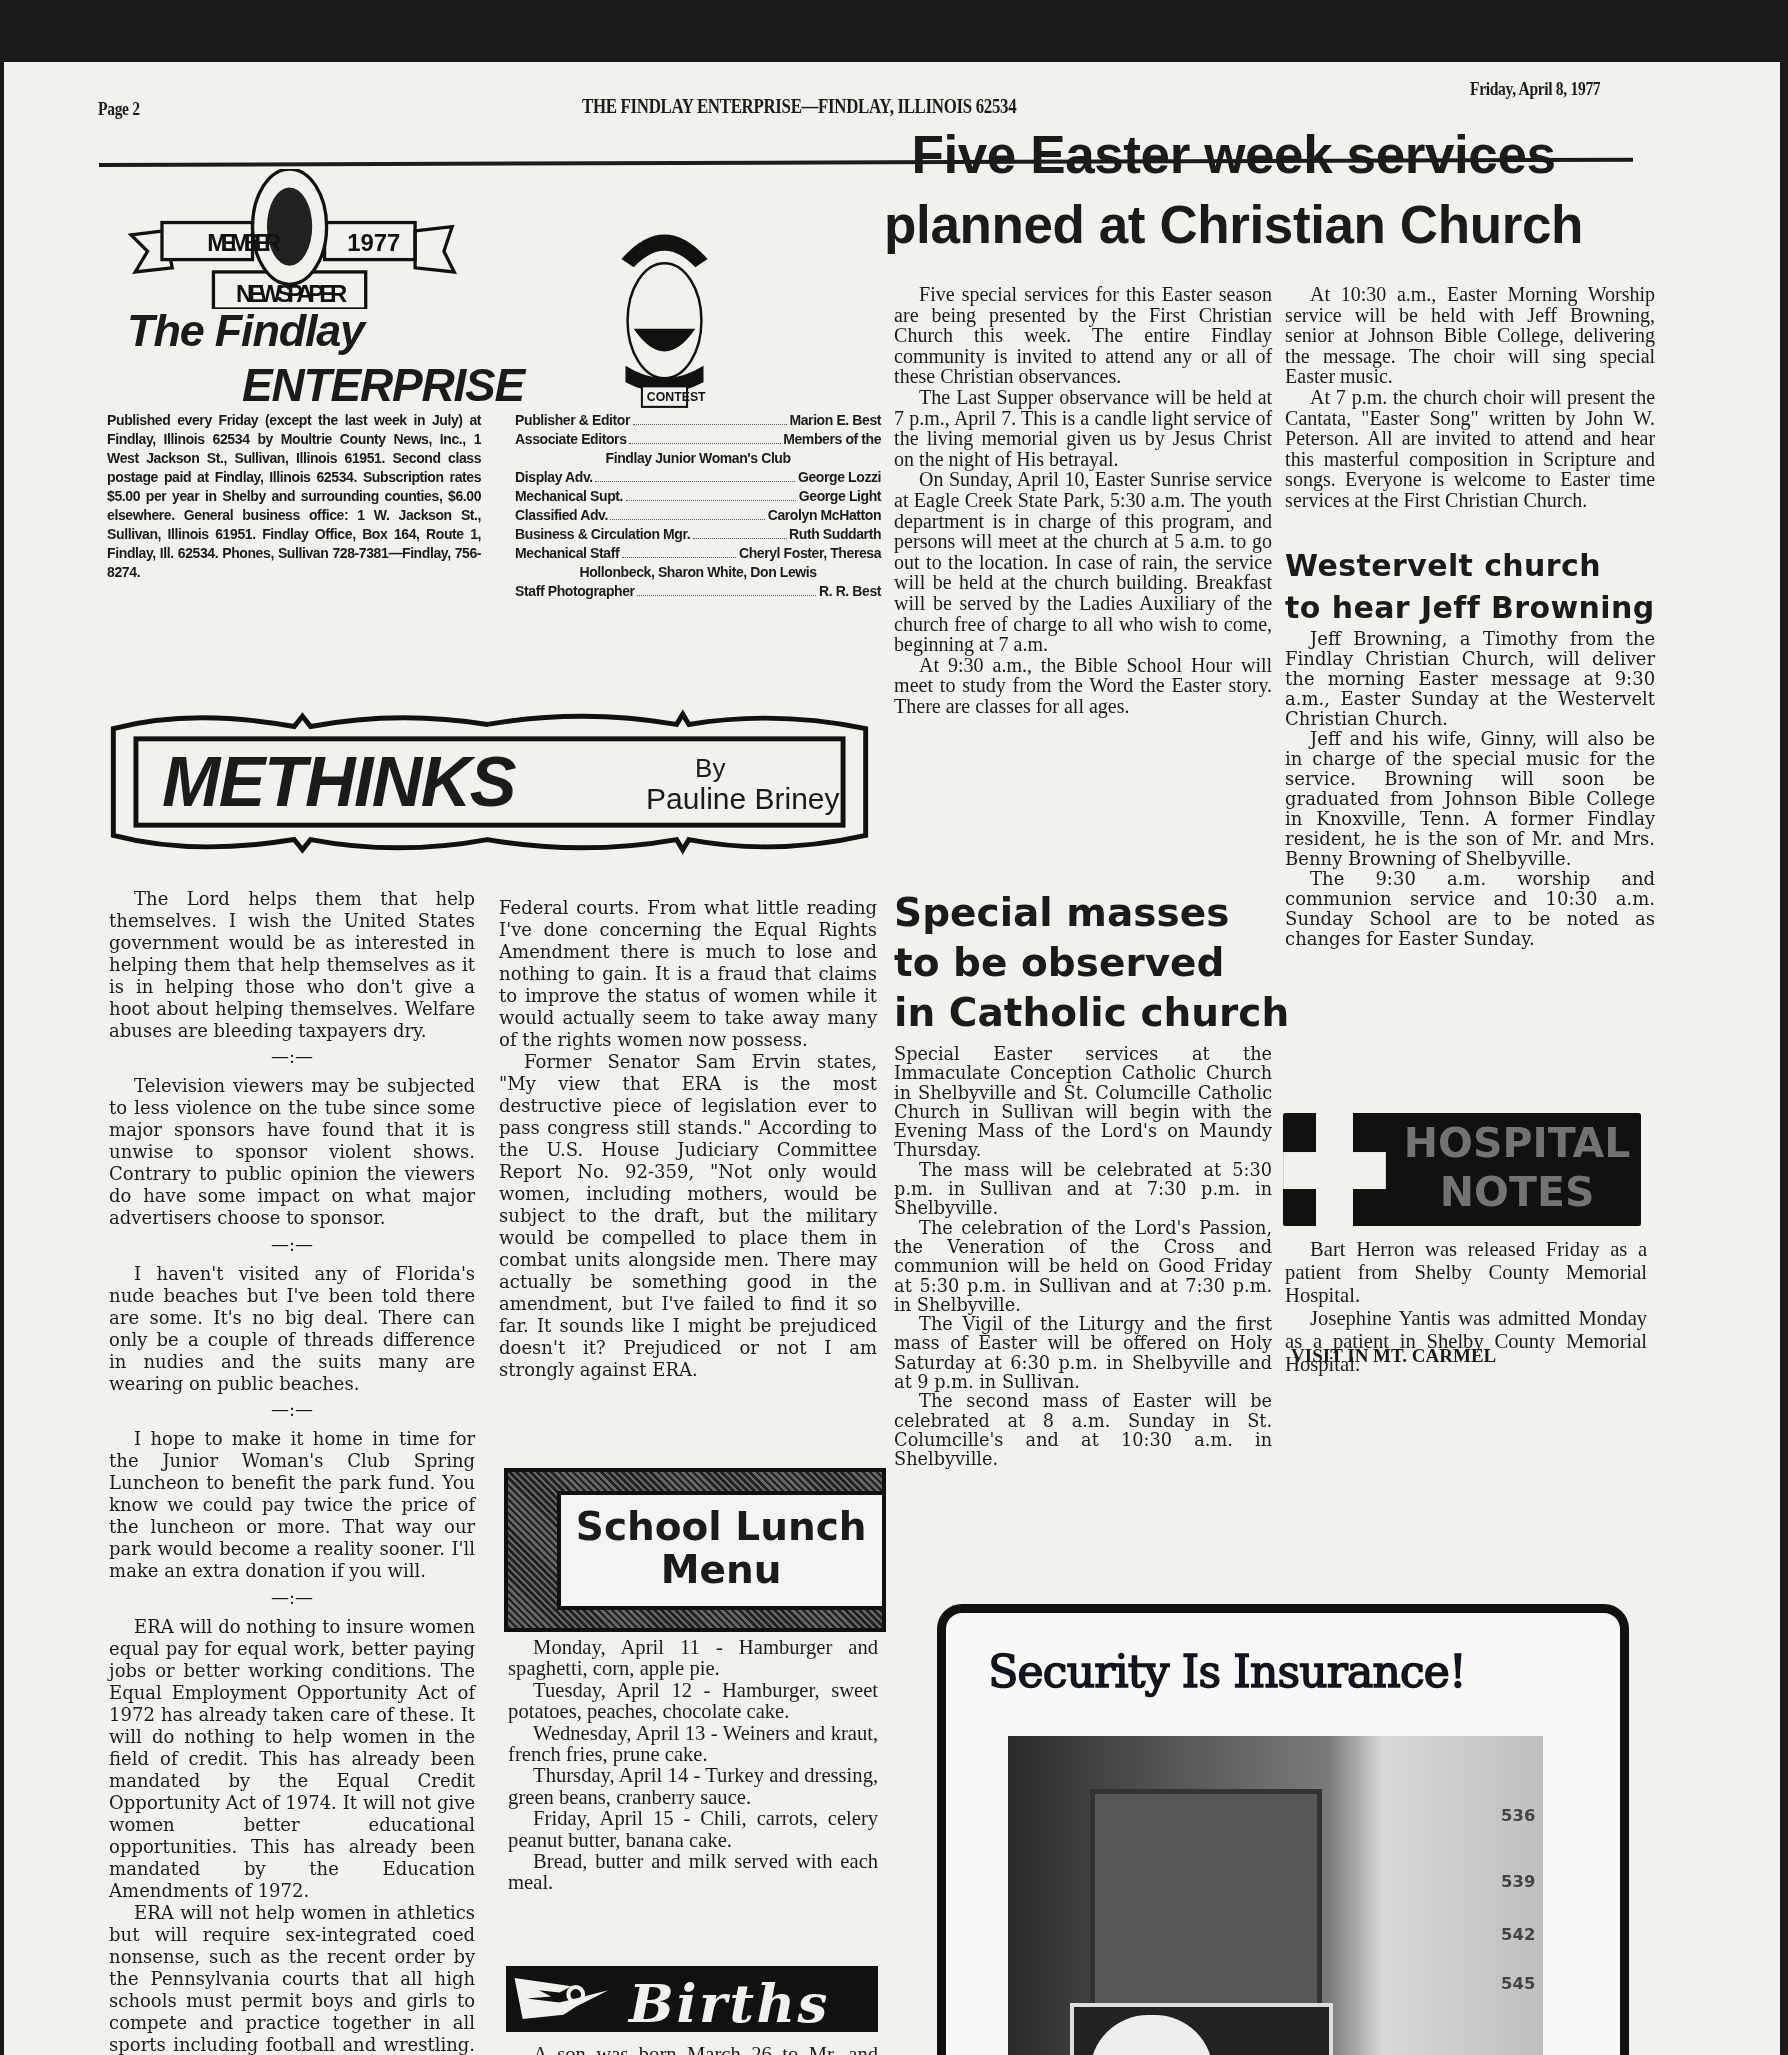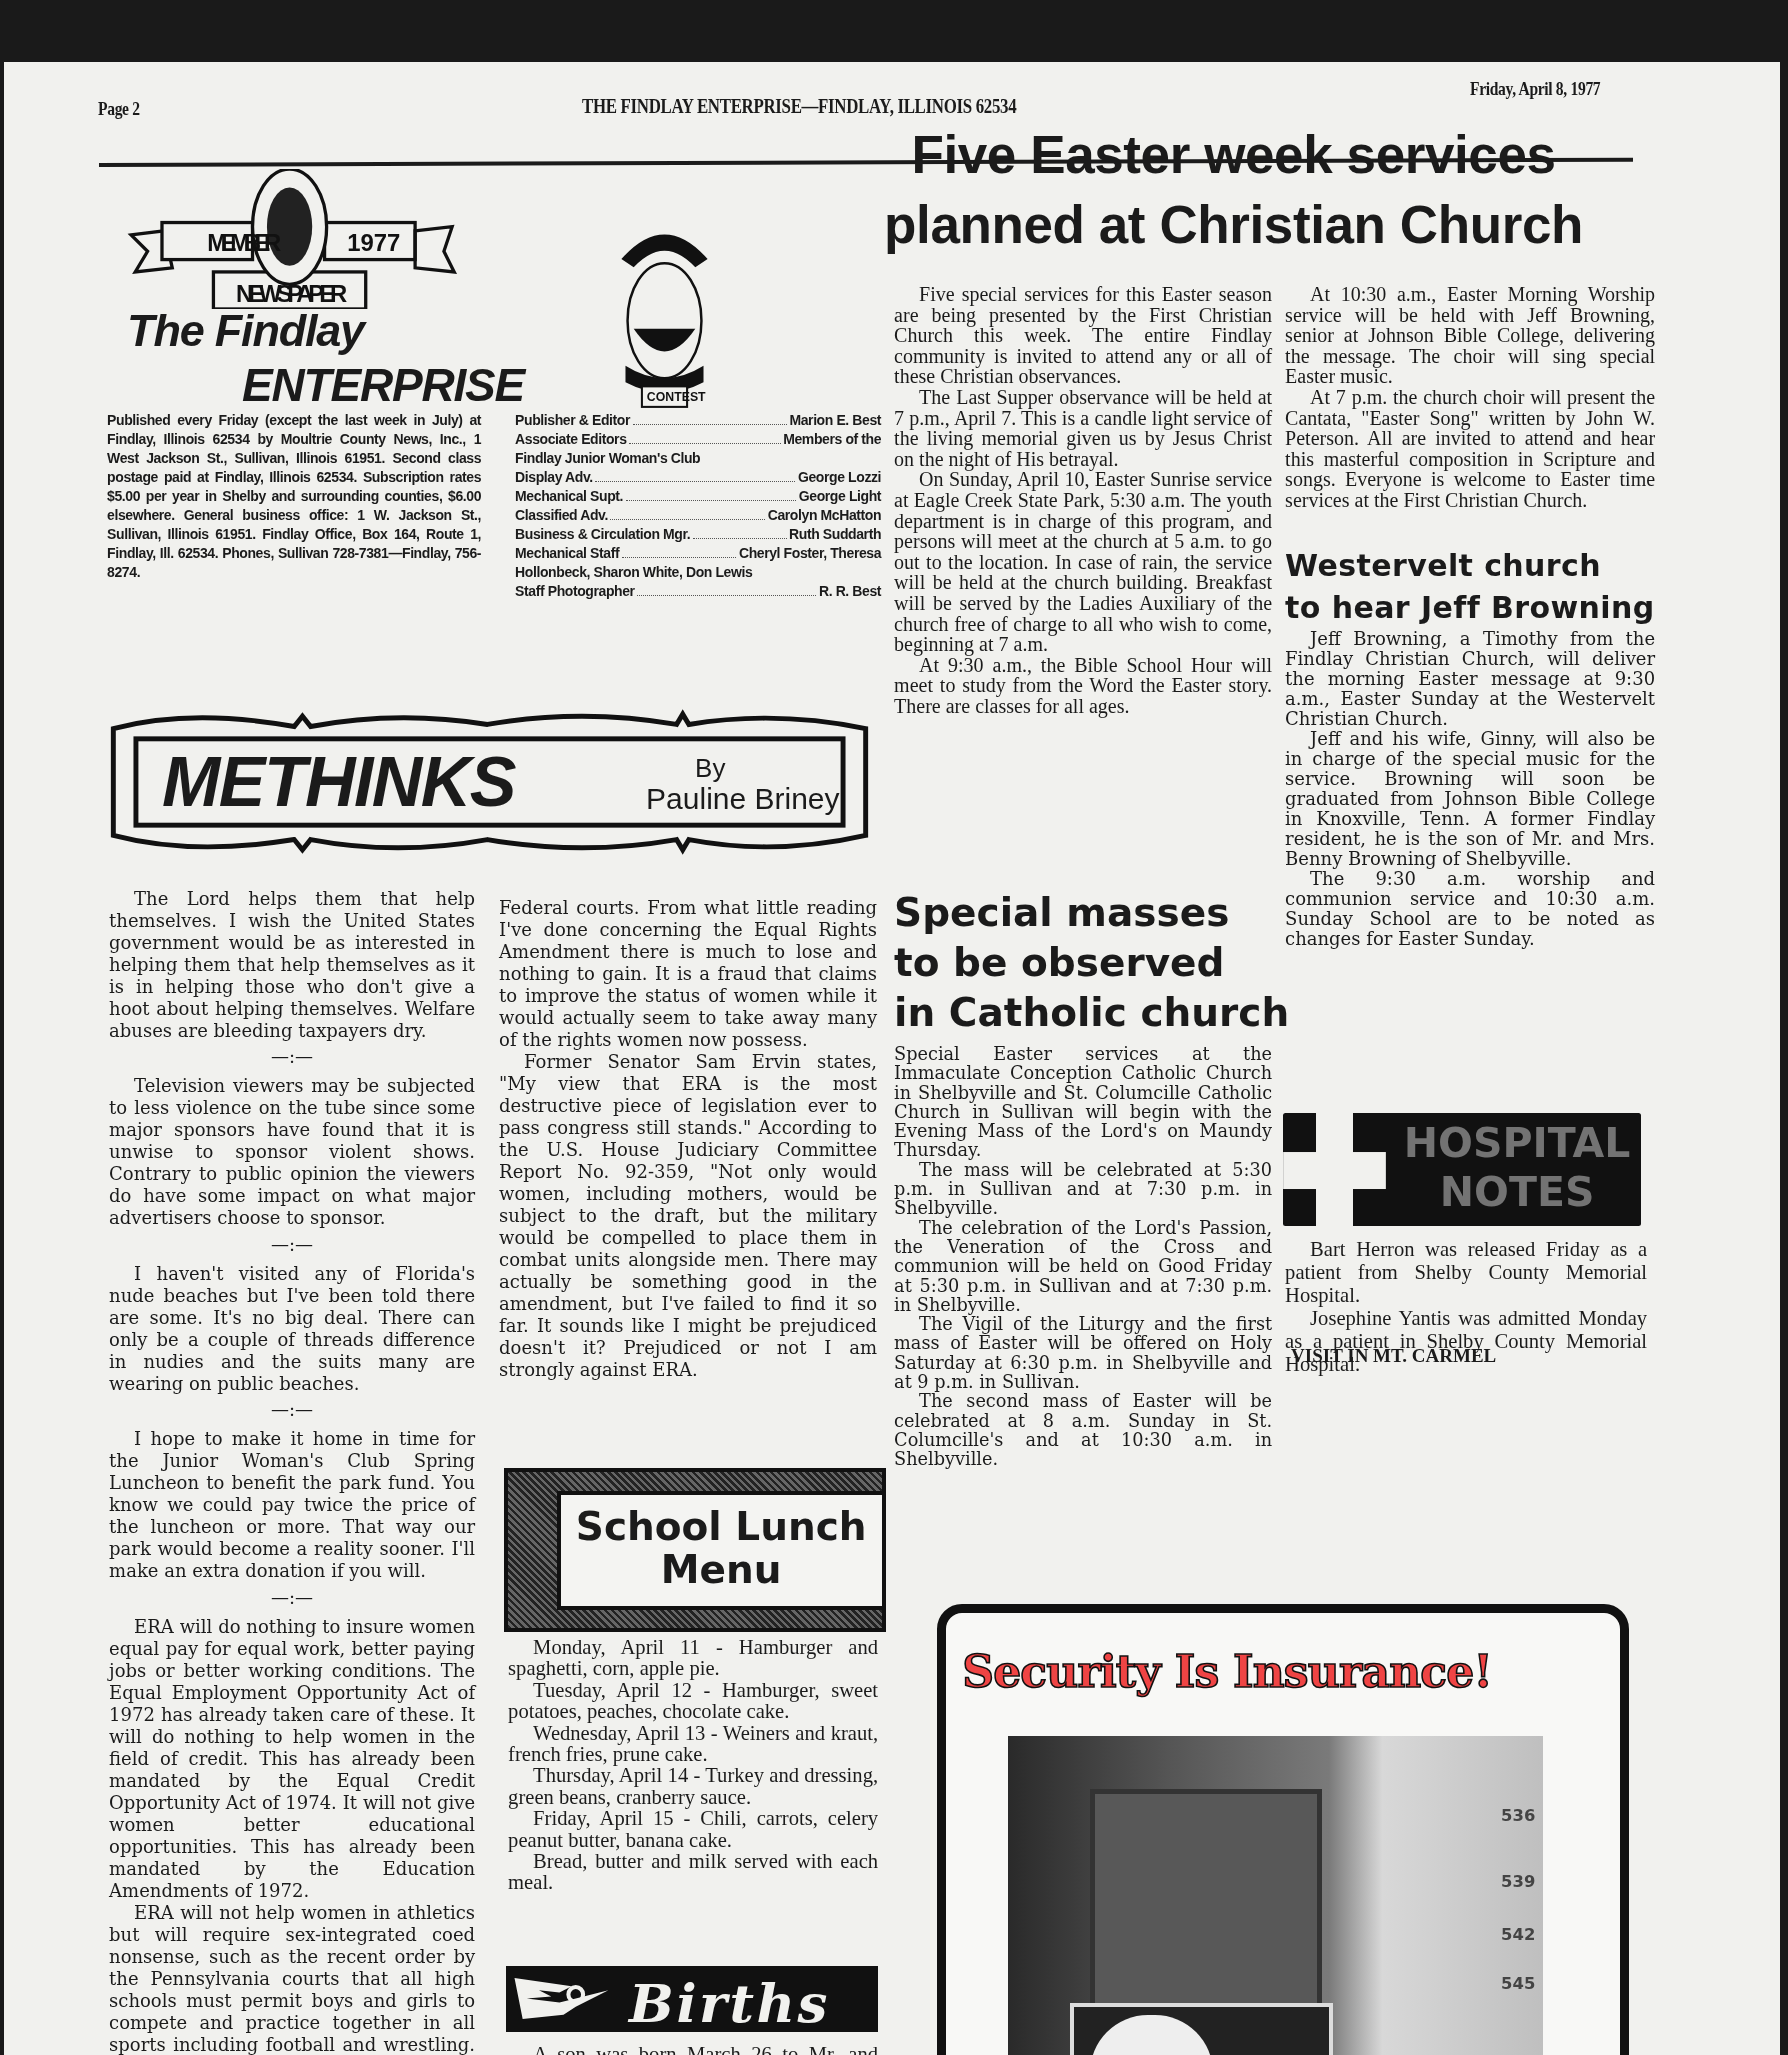"Findlay Junior Woman's Club" .staff-cont { text-align: left -> center }
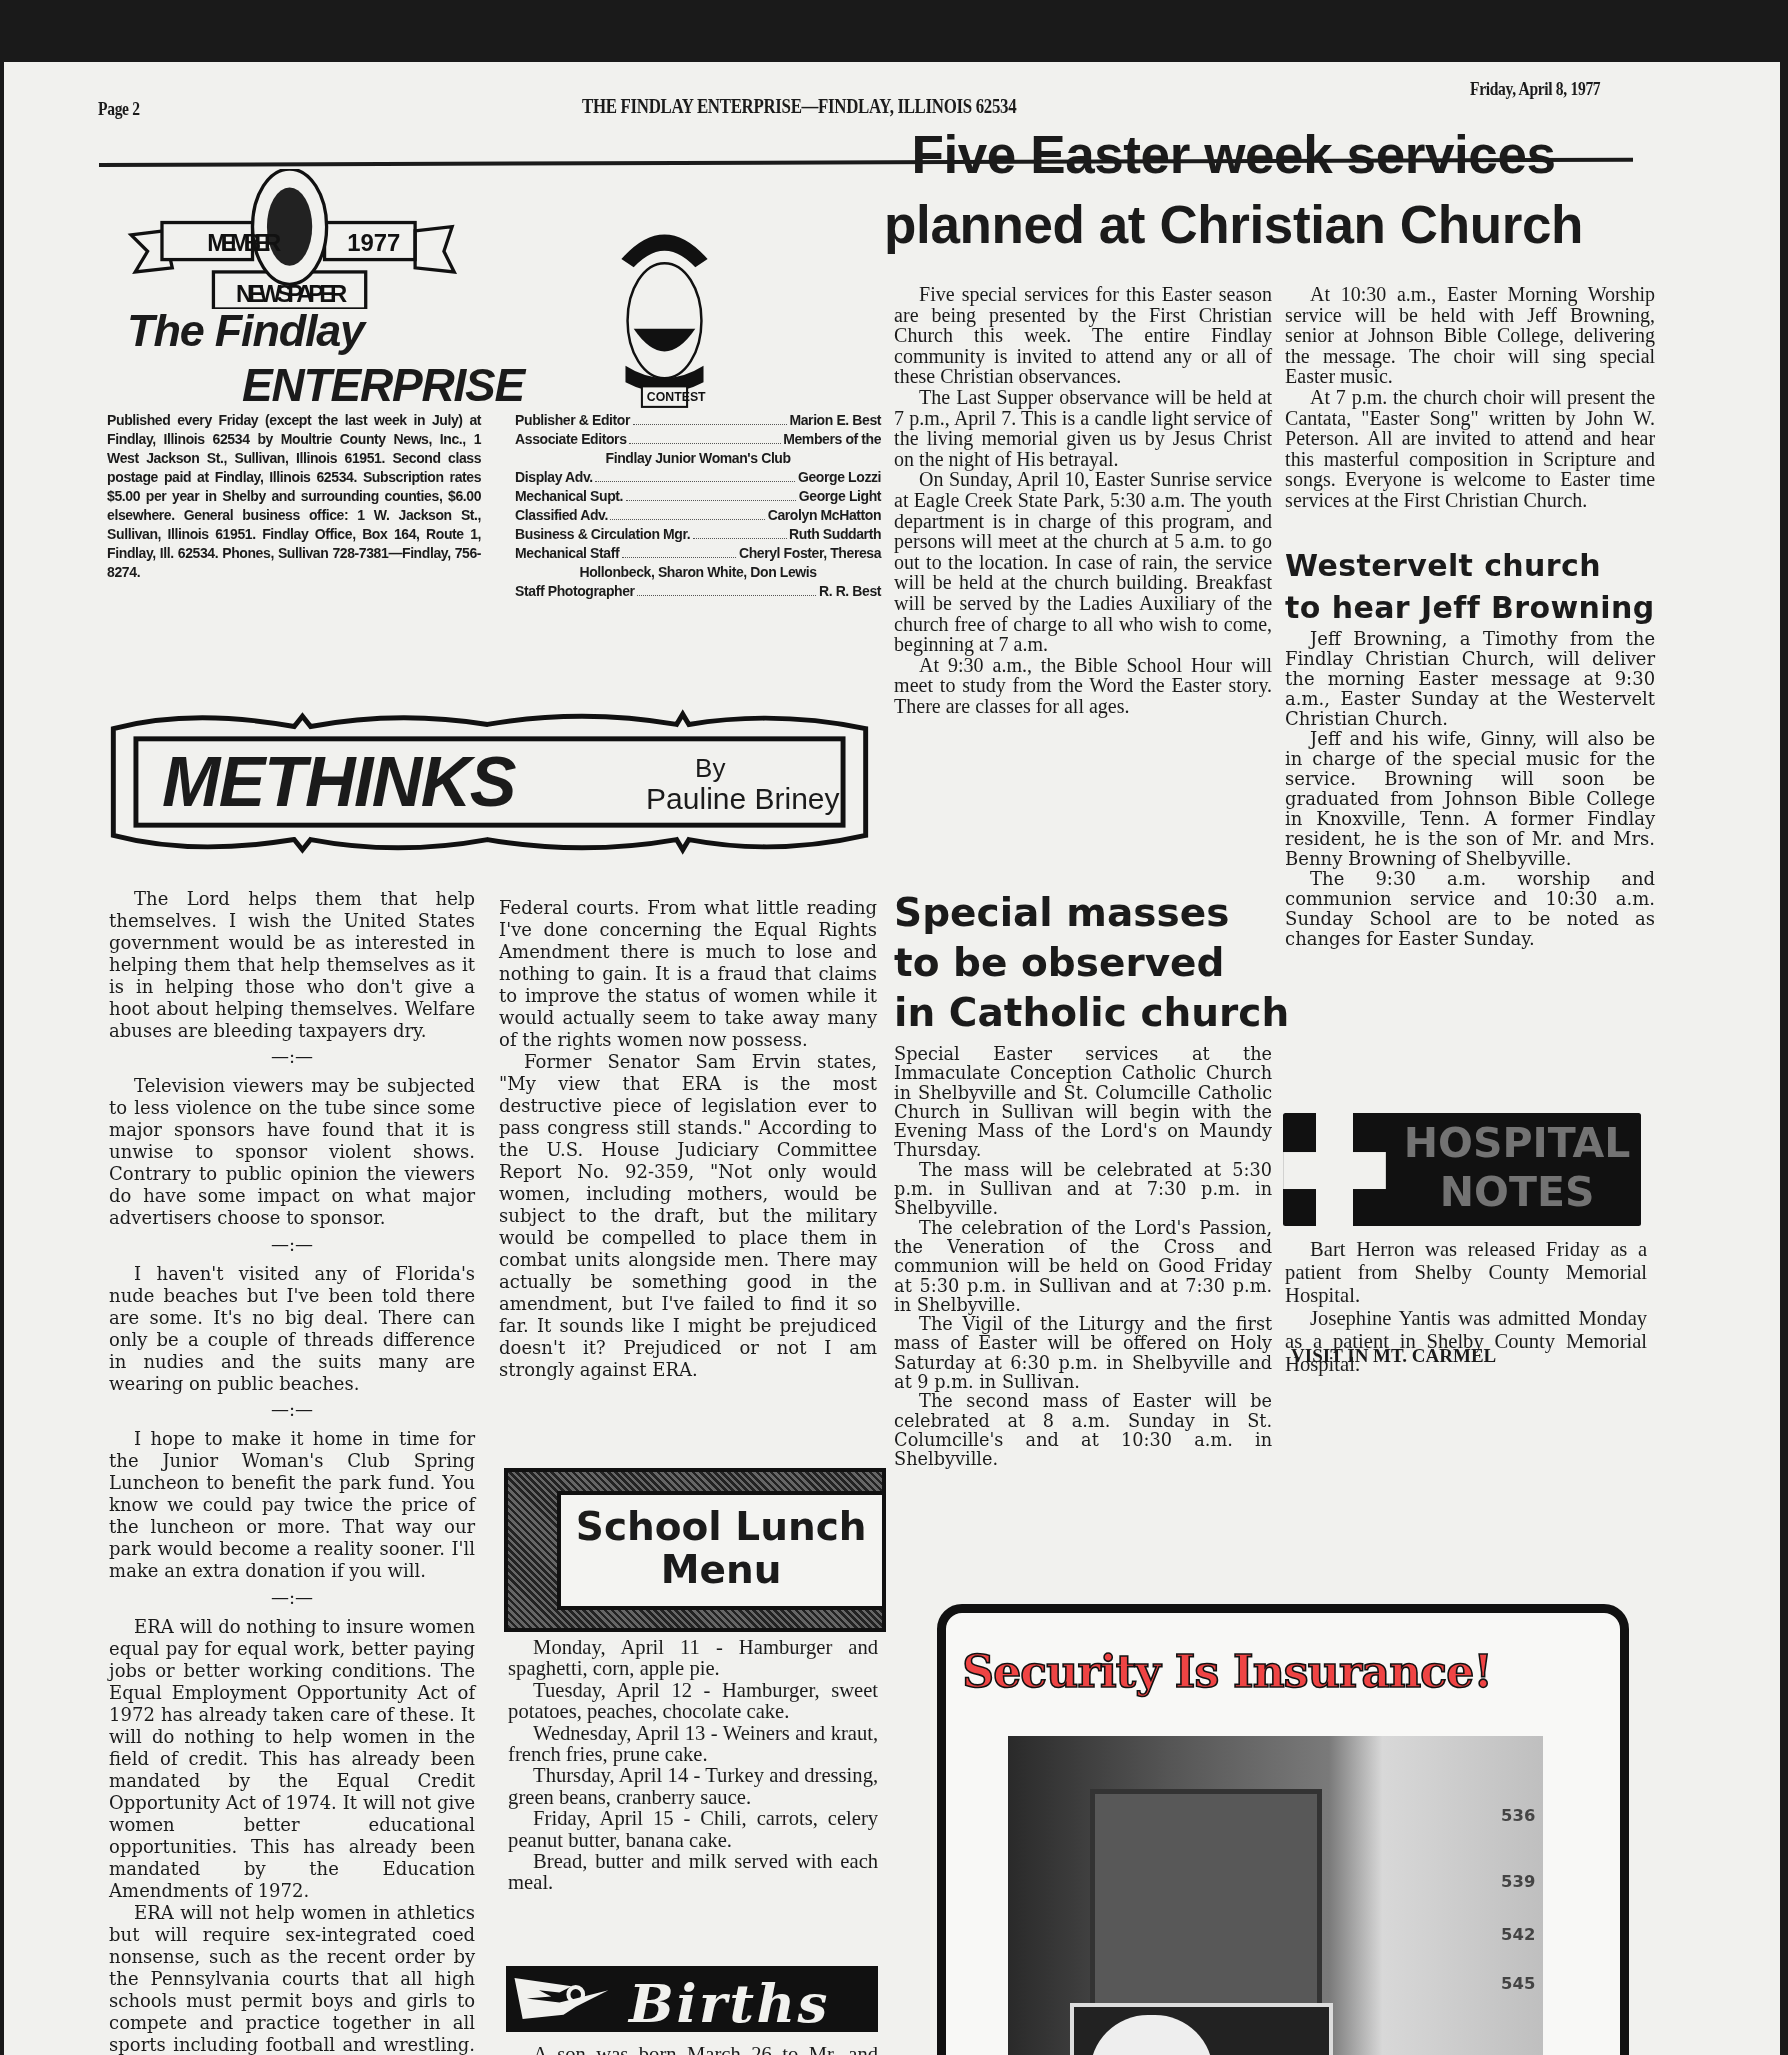"Security Is Insurance!" div.abs { color: #ef4444 -> #0f172a; font-weight: bold -> normal }
